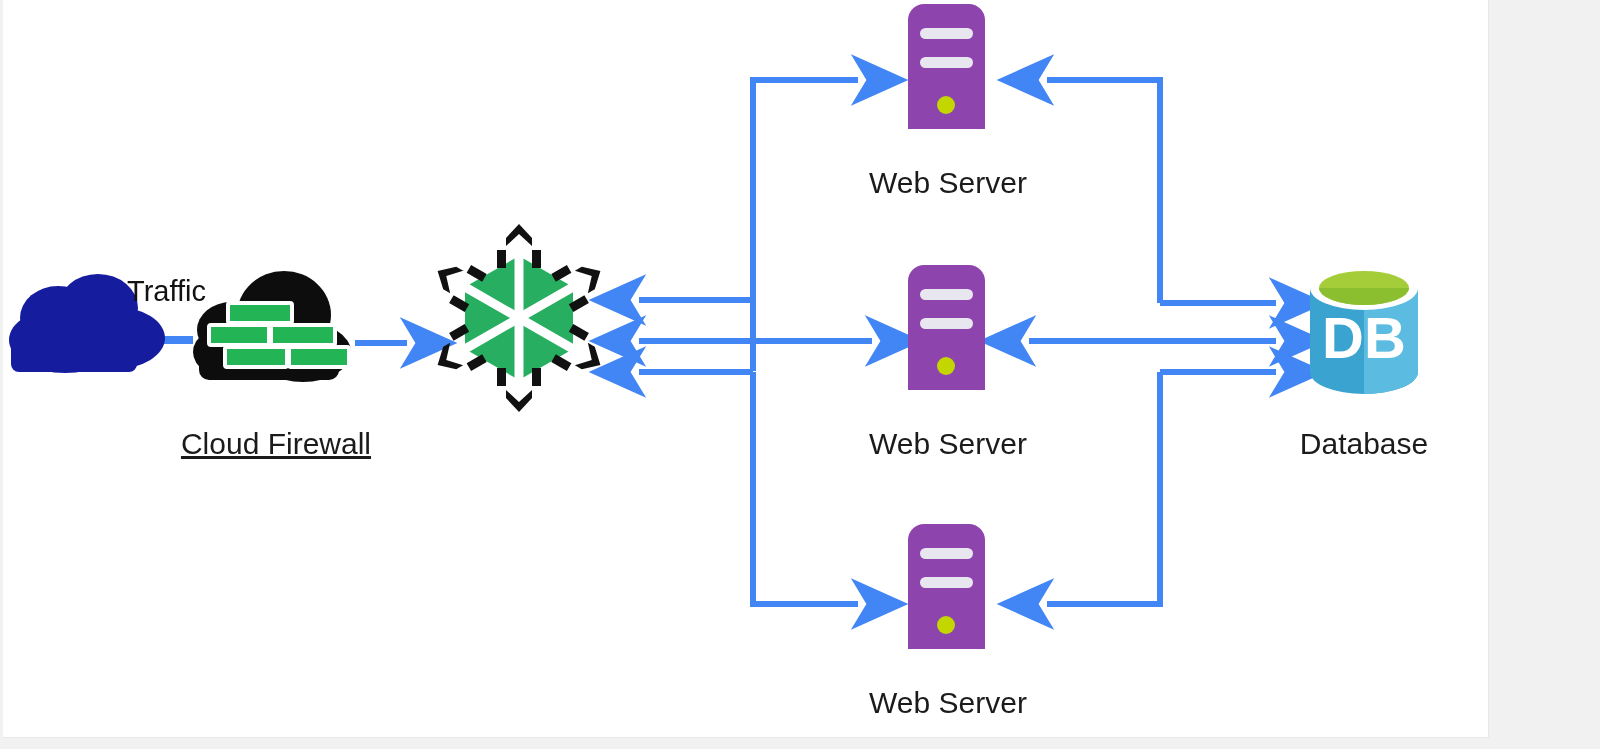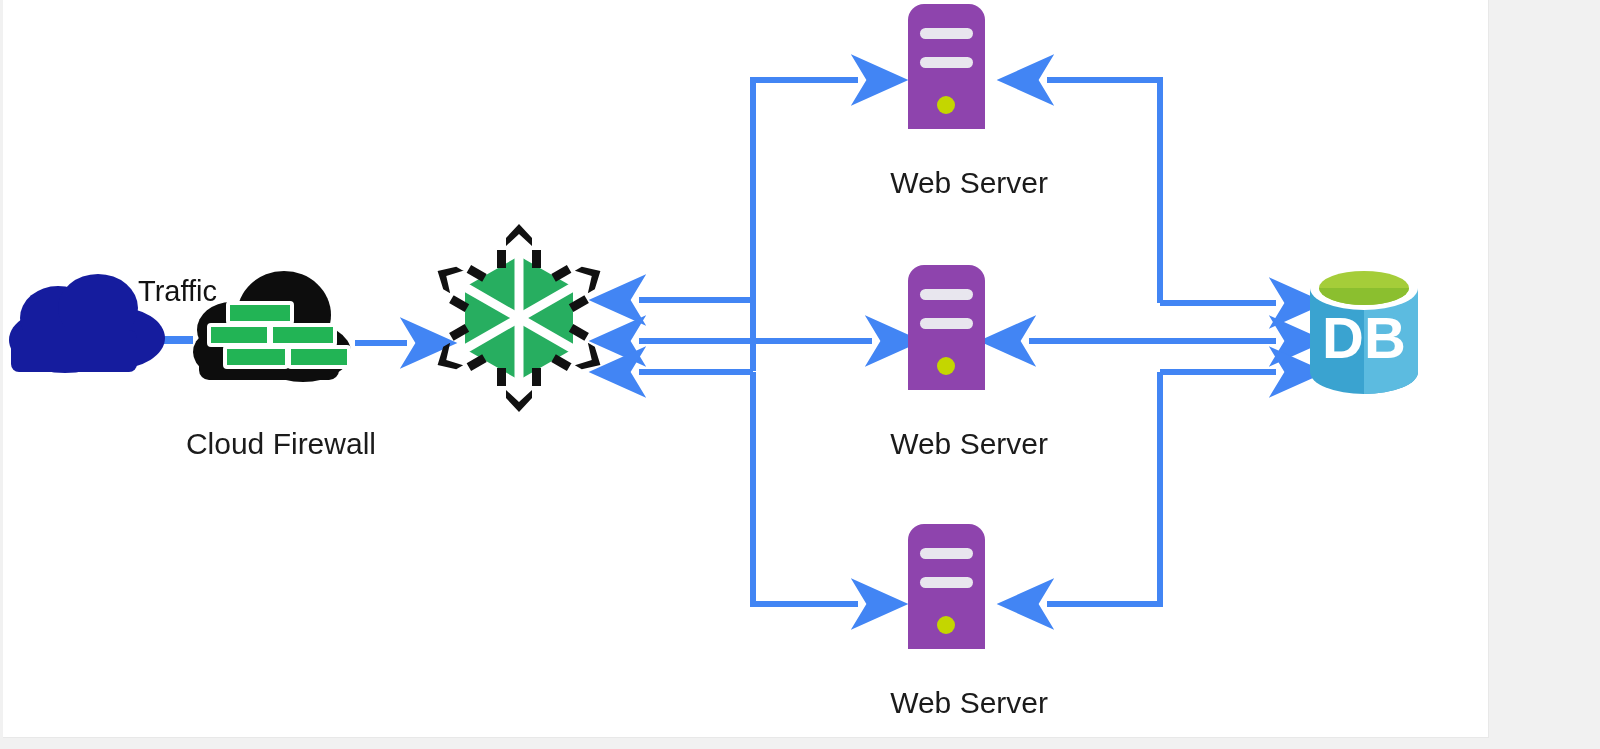"Web Server" .node-label { text-align: right -> center }
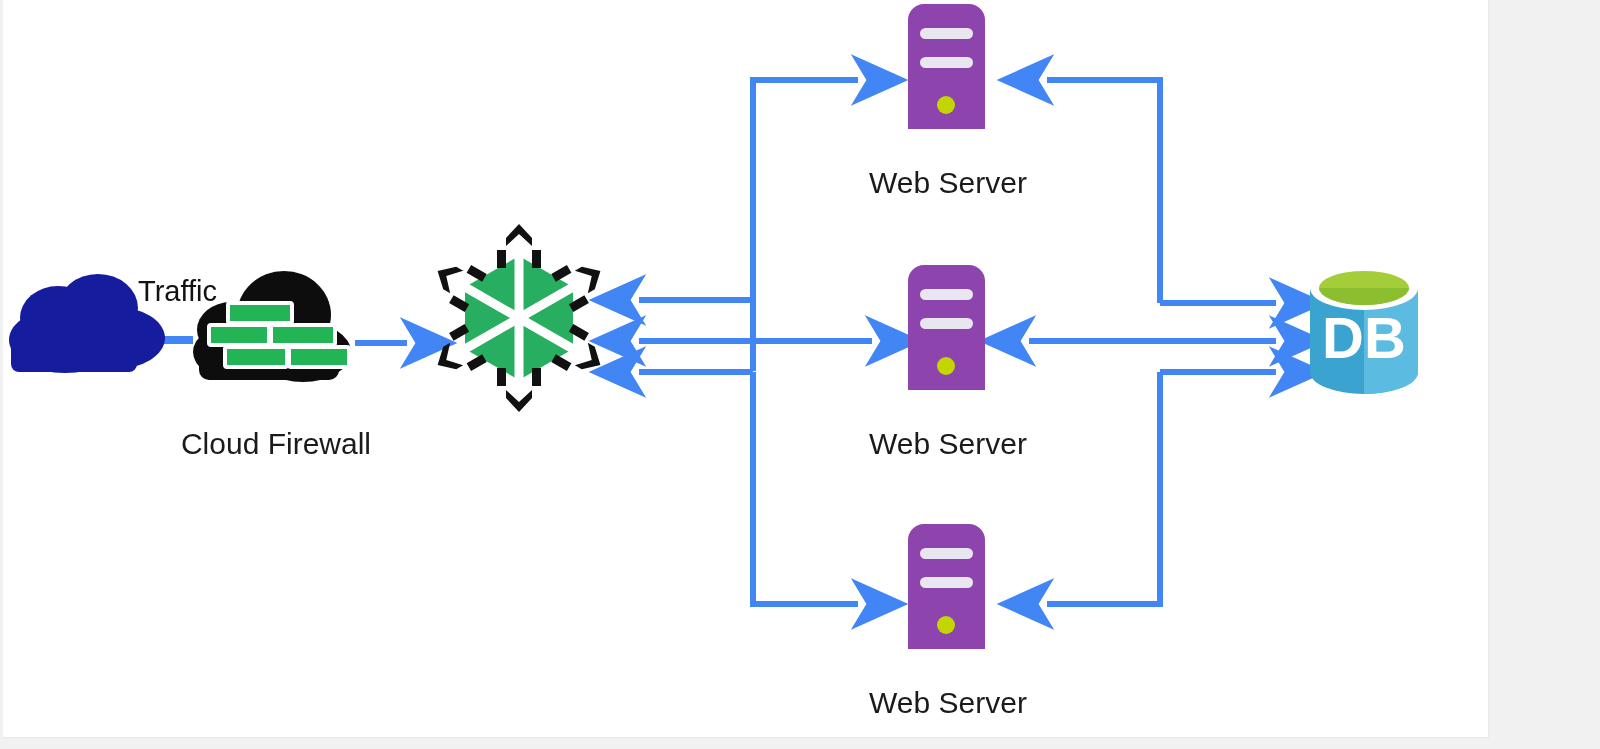"Traffic" div.traffic-label { left: 135px -> 124px }
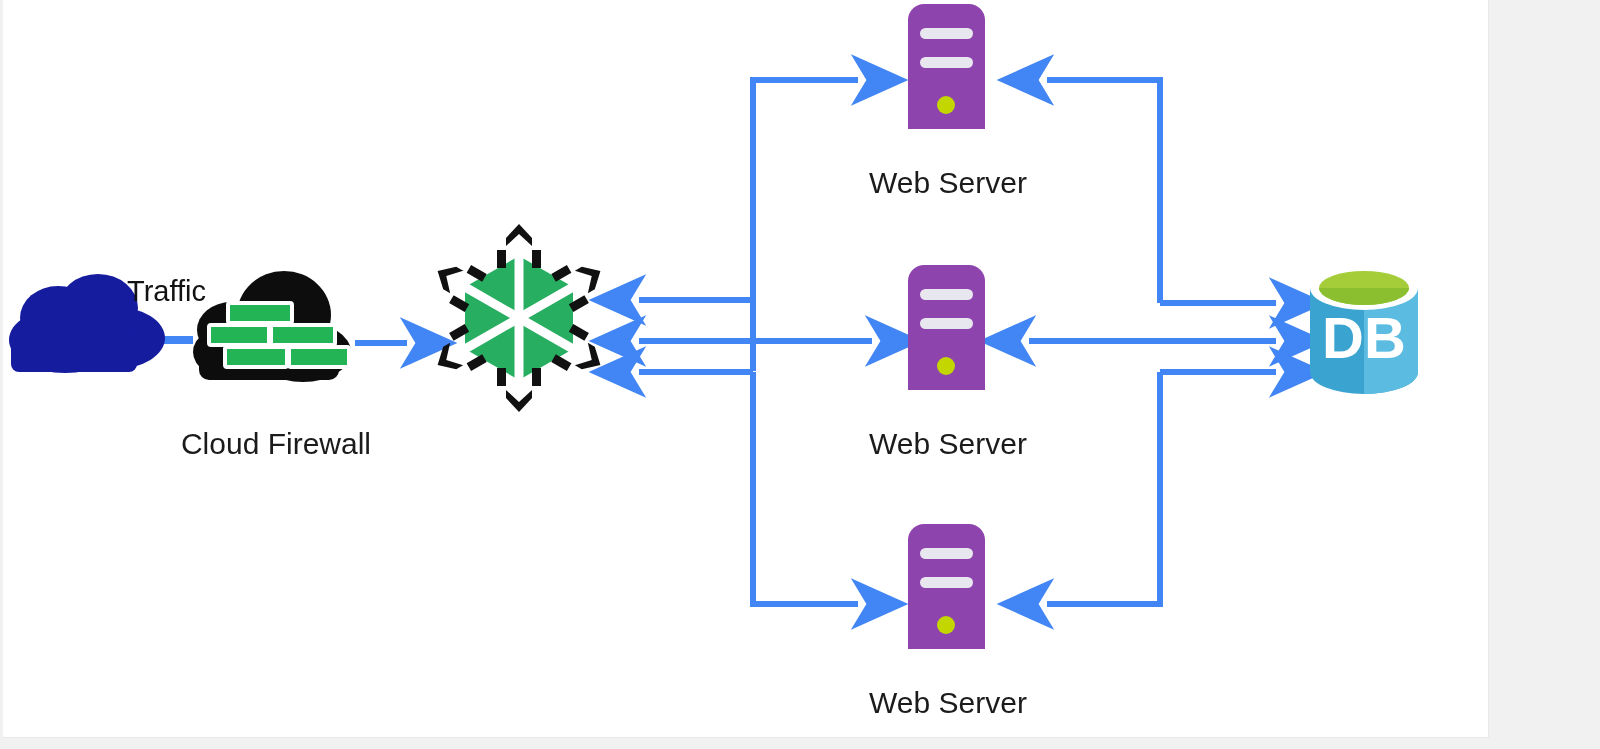"Cloud Firewall" div.node-label { text-decoration: none -> underline }
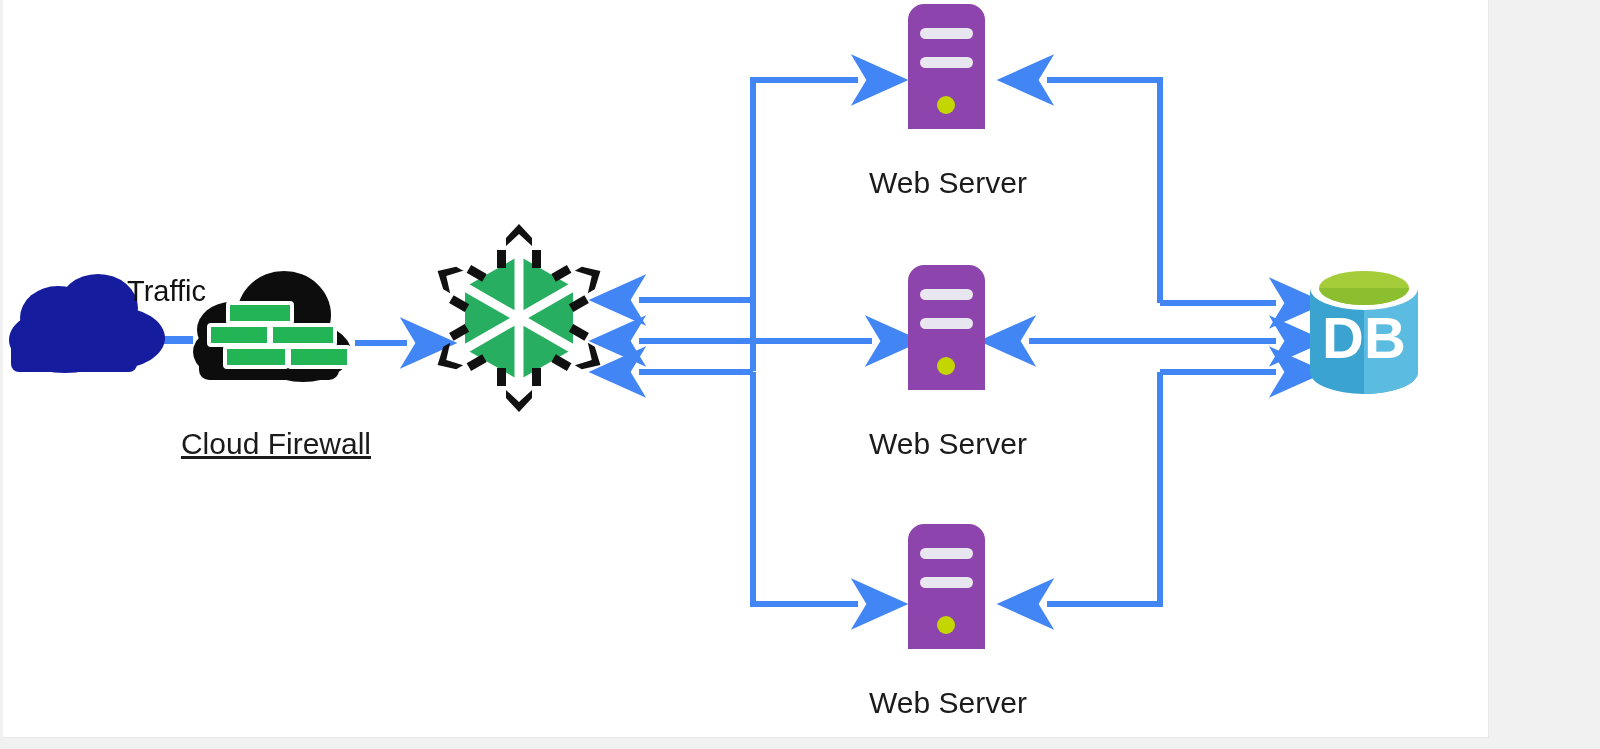"Database" div.node-label { html: none -> <div>Database</div> }
